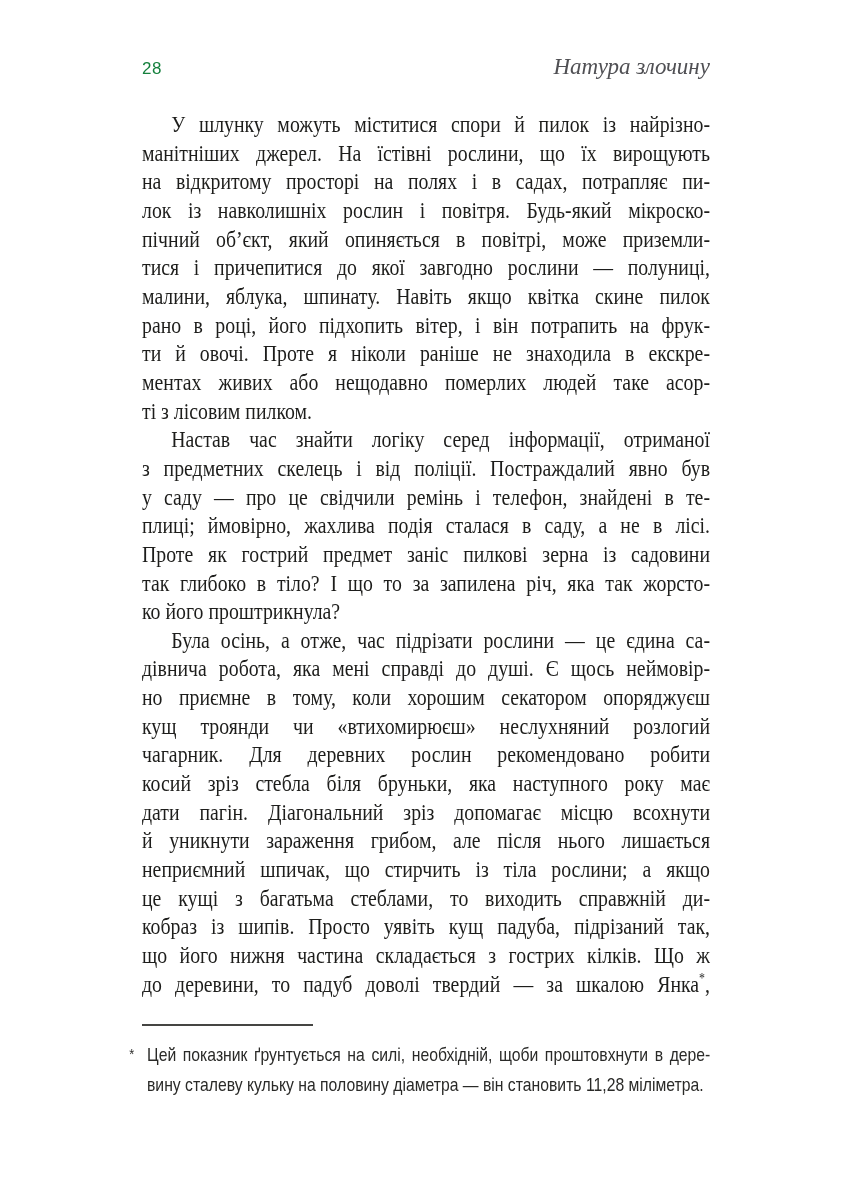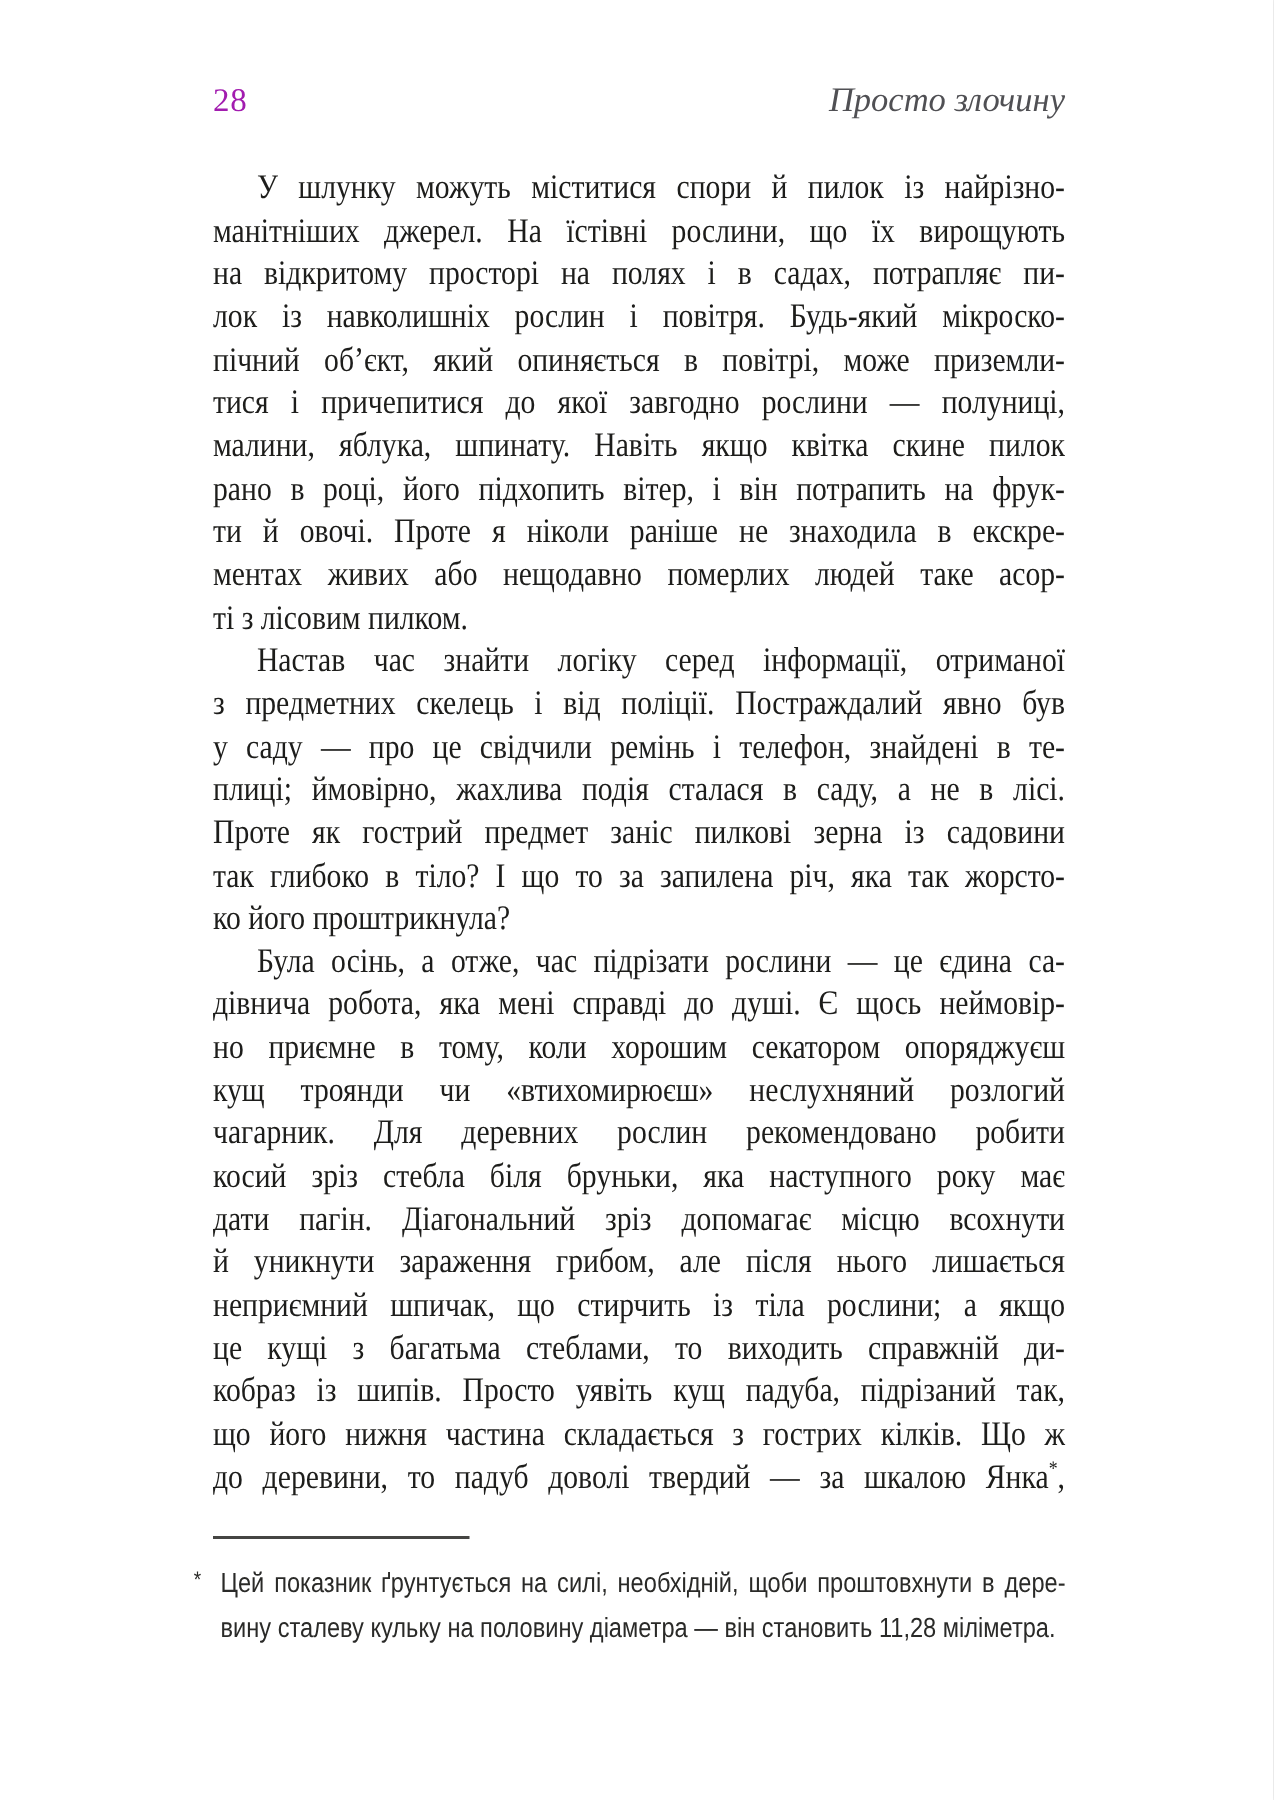"28" .page-number { color: #a21caf -> #15803d; font-family: Liberation Serif, serif -> Liberation Sans, sans-serif; font-size: 22px -> 17px }
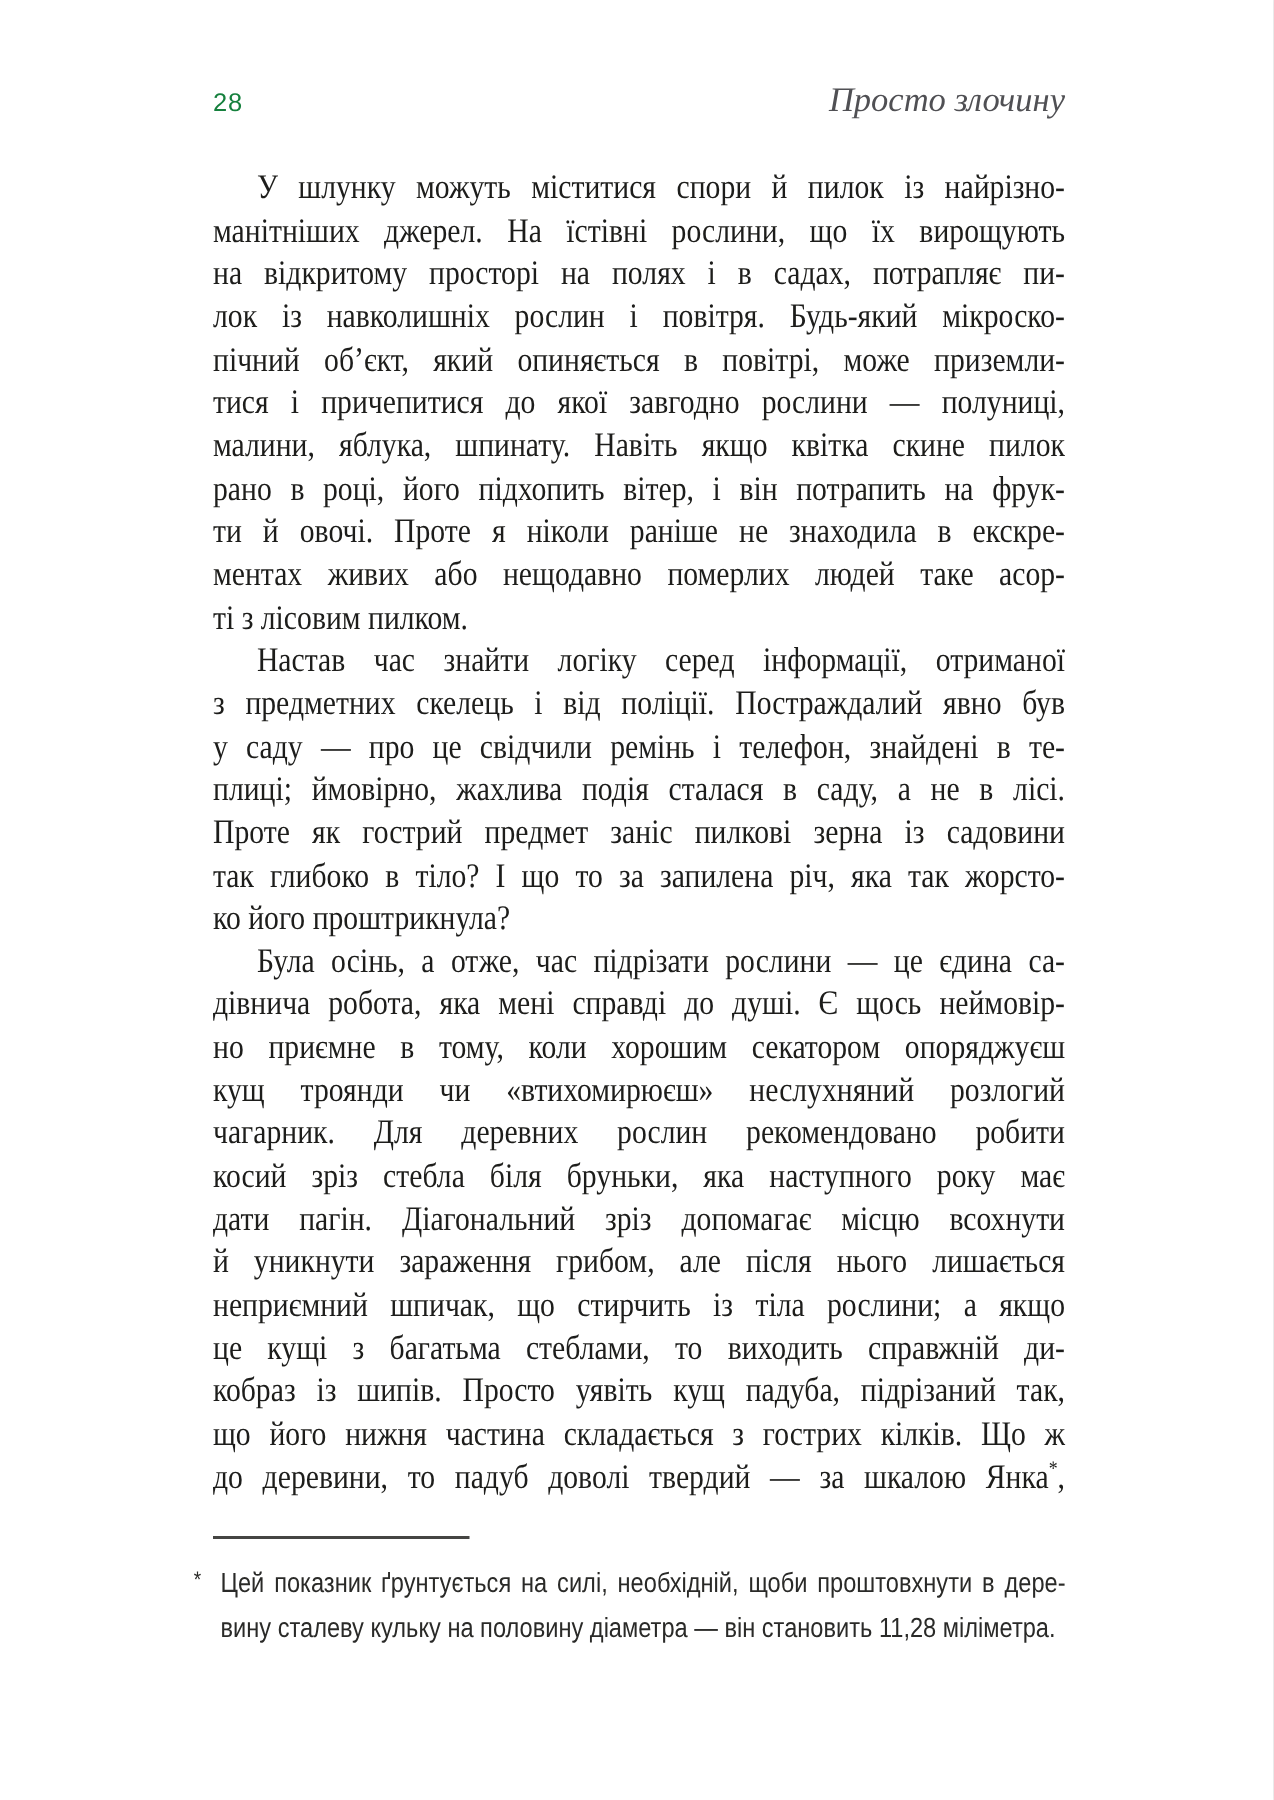"Просто злочину" span.running-title { text: Просто -> Натура }
